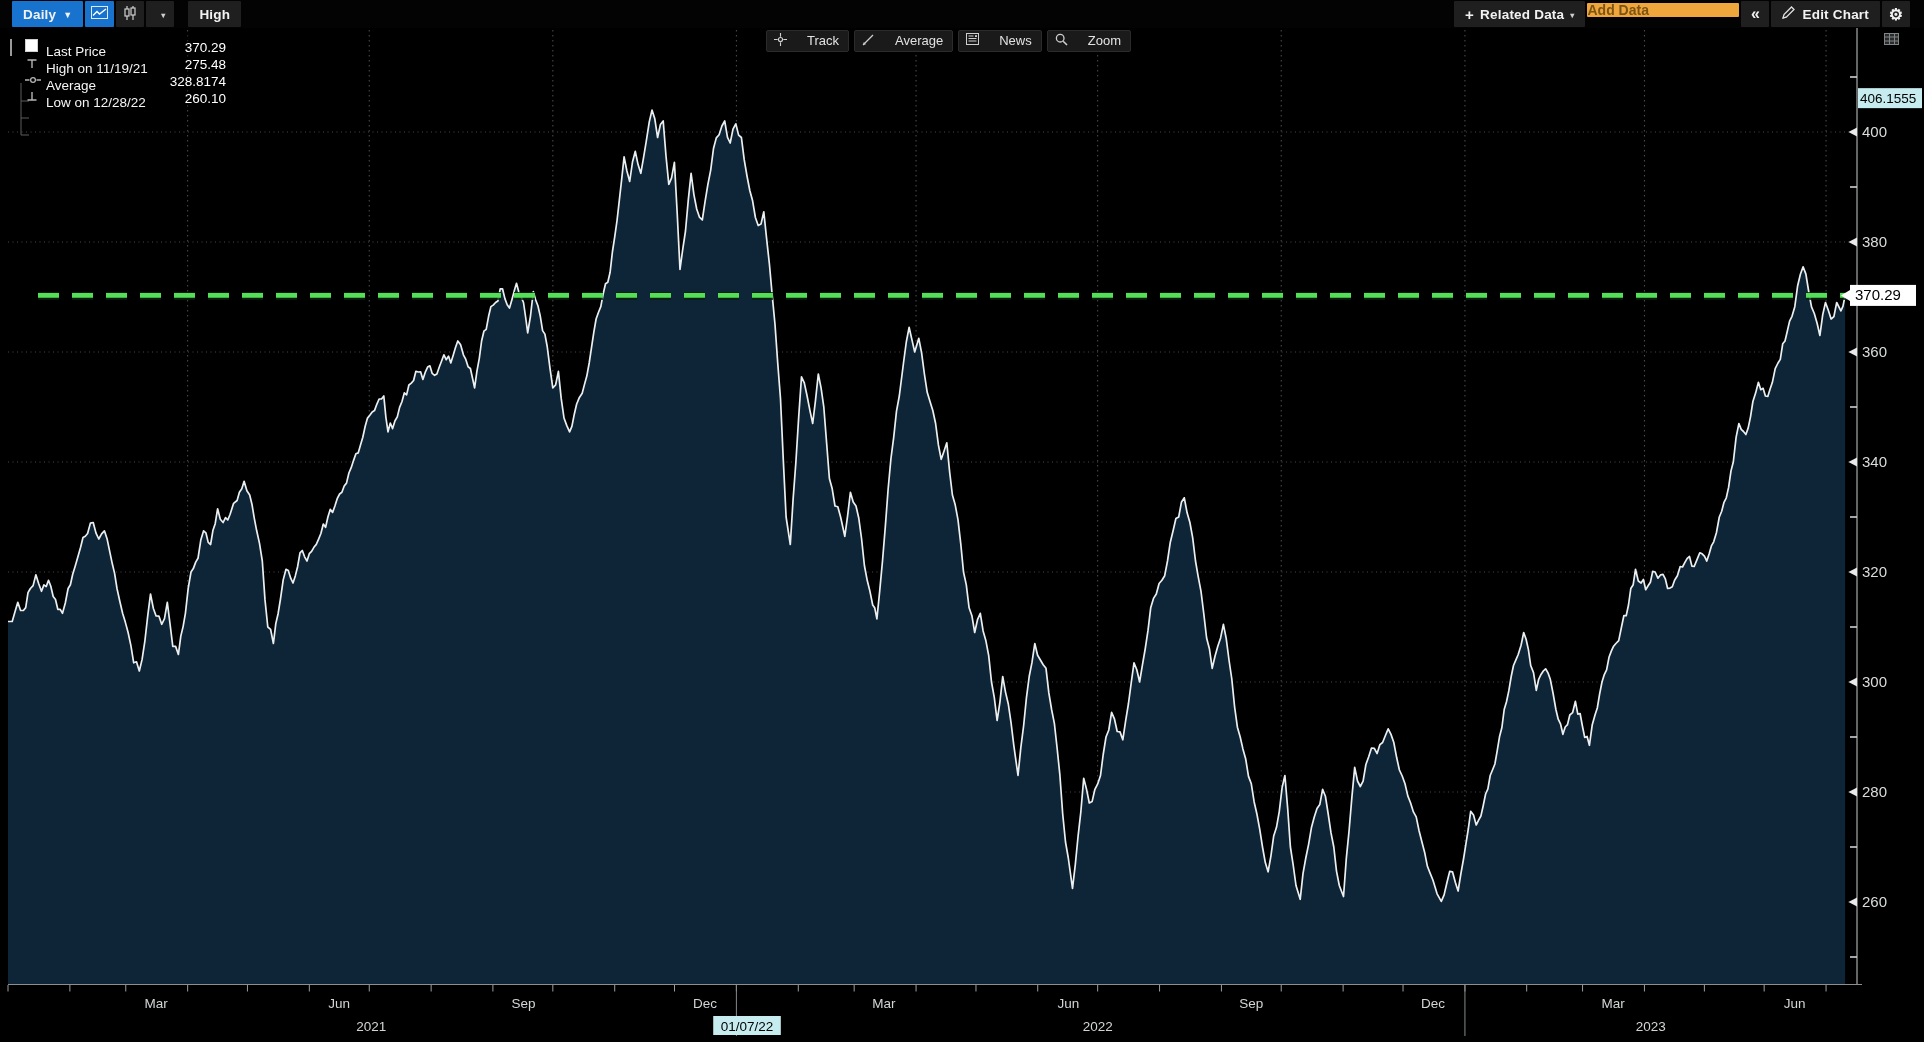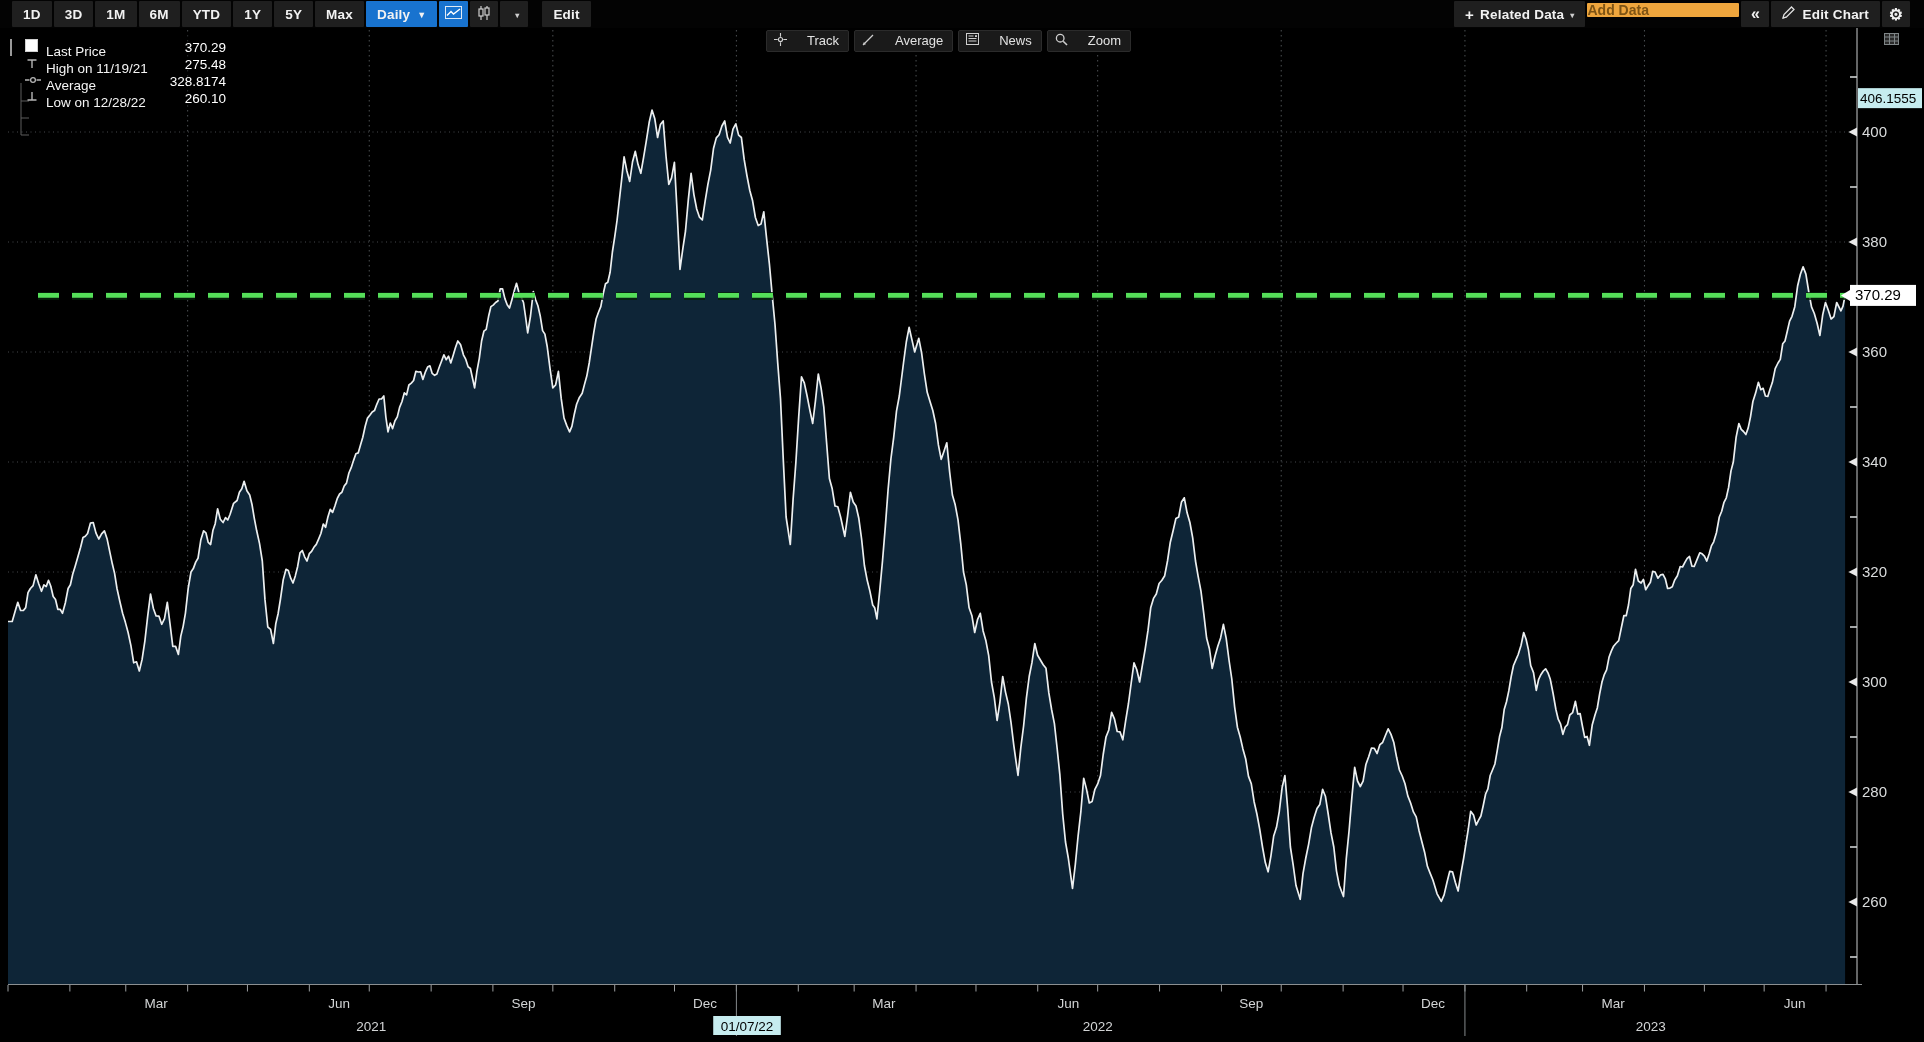"1D" div { html: <div> <div>1D</div> <div>3D</div> <div>1M</div> <div>6M</div> <div>YTD</div> <div>1Y</div> <div>5Y</div> <div>Max</div> </div> -> none }
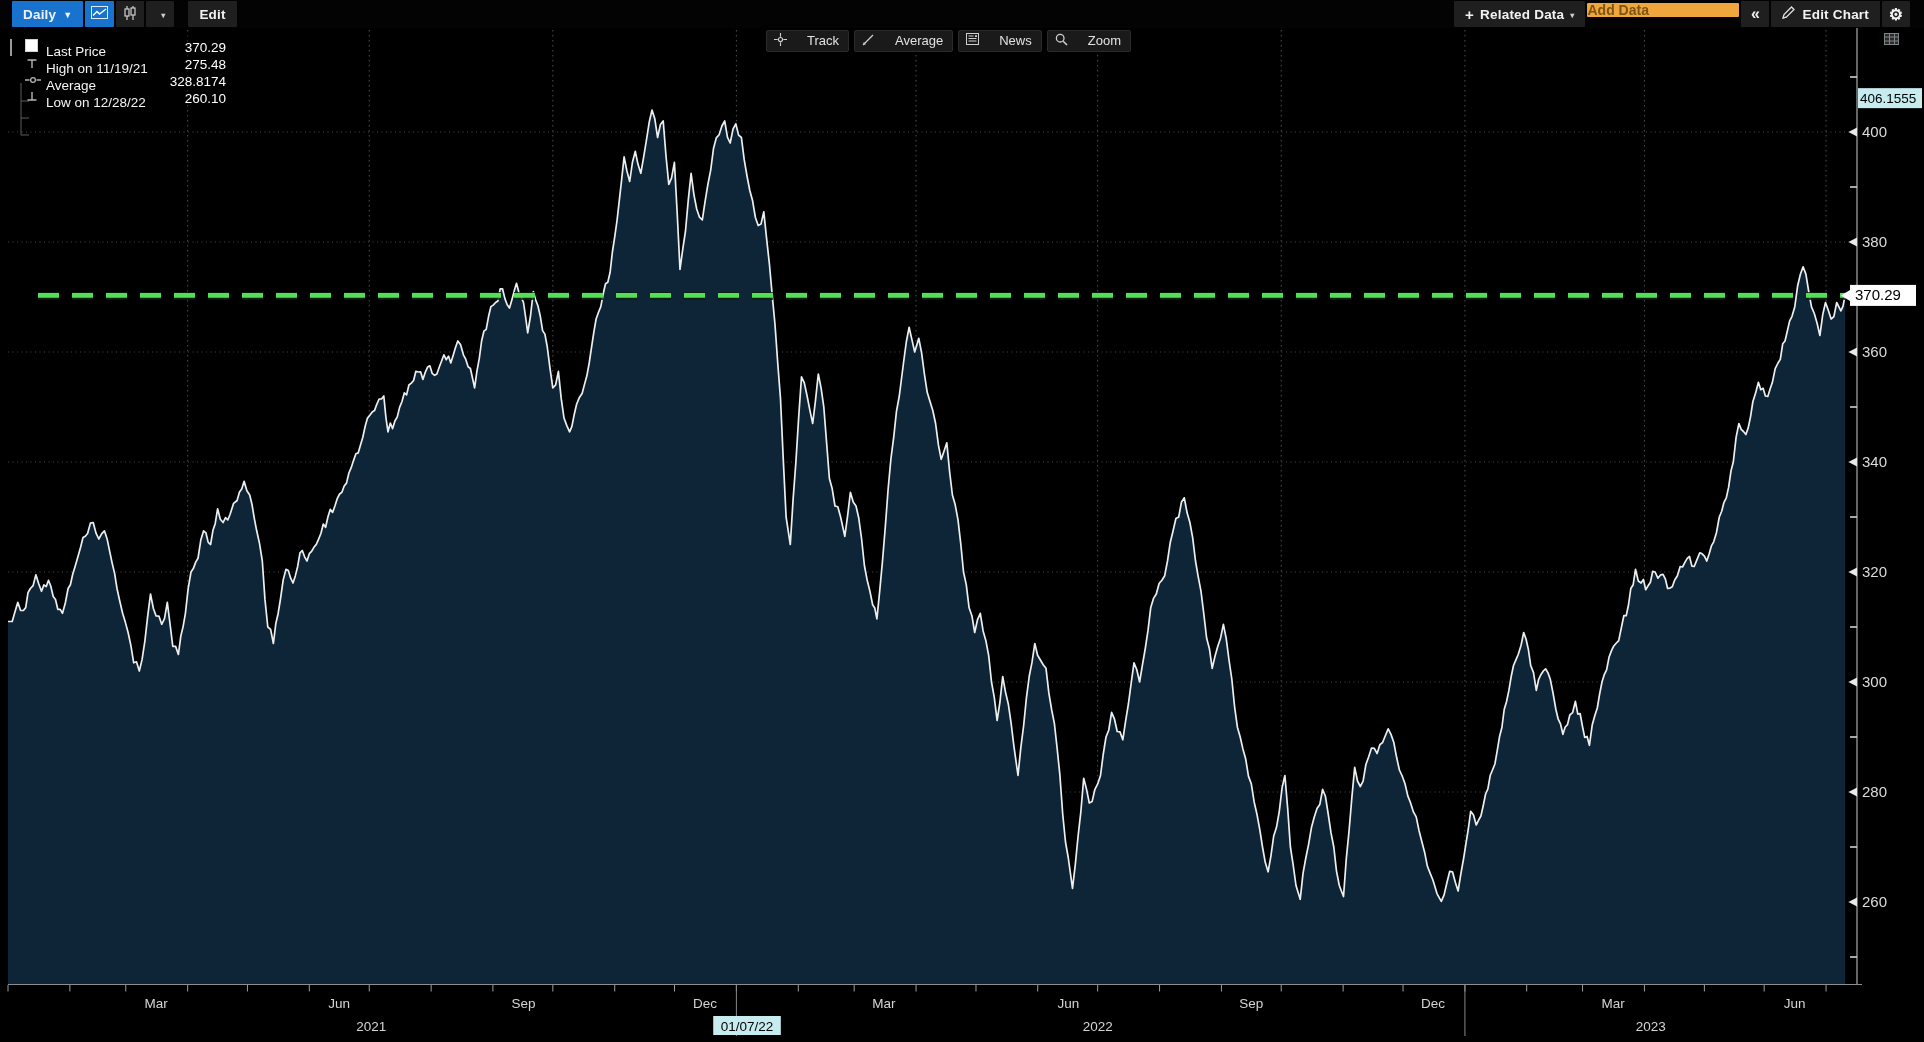"Edit" span { text: Edit -> High }
